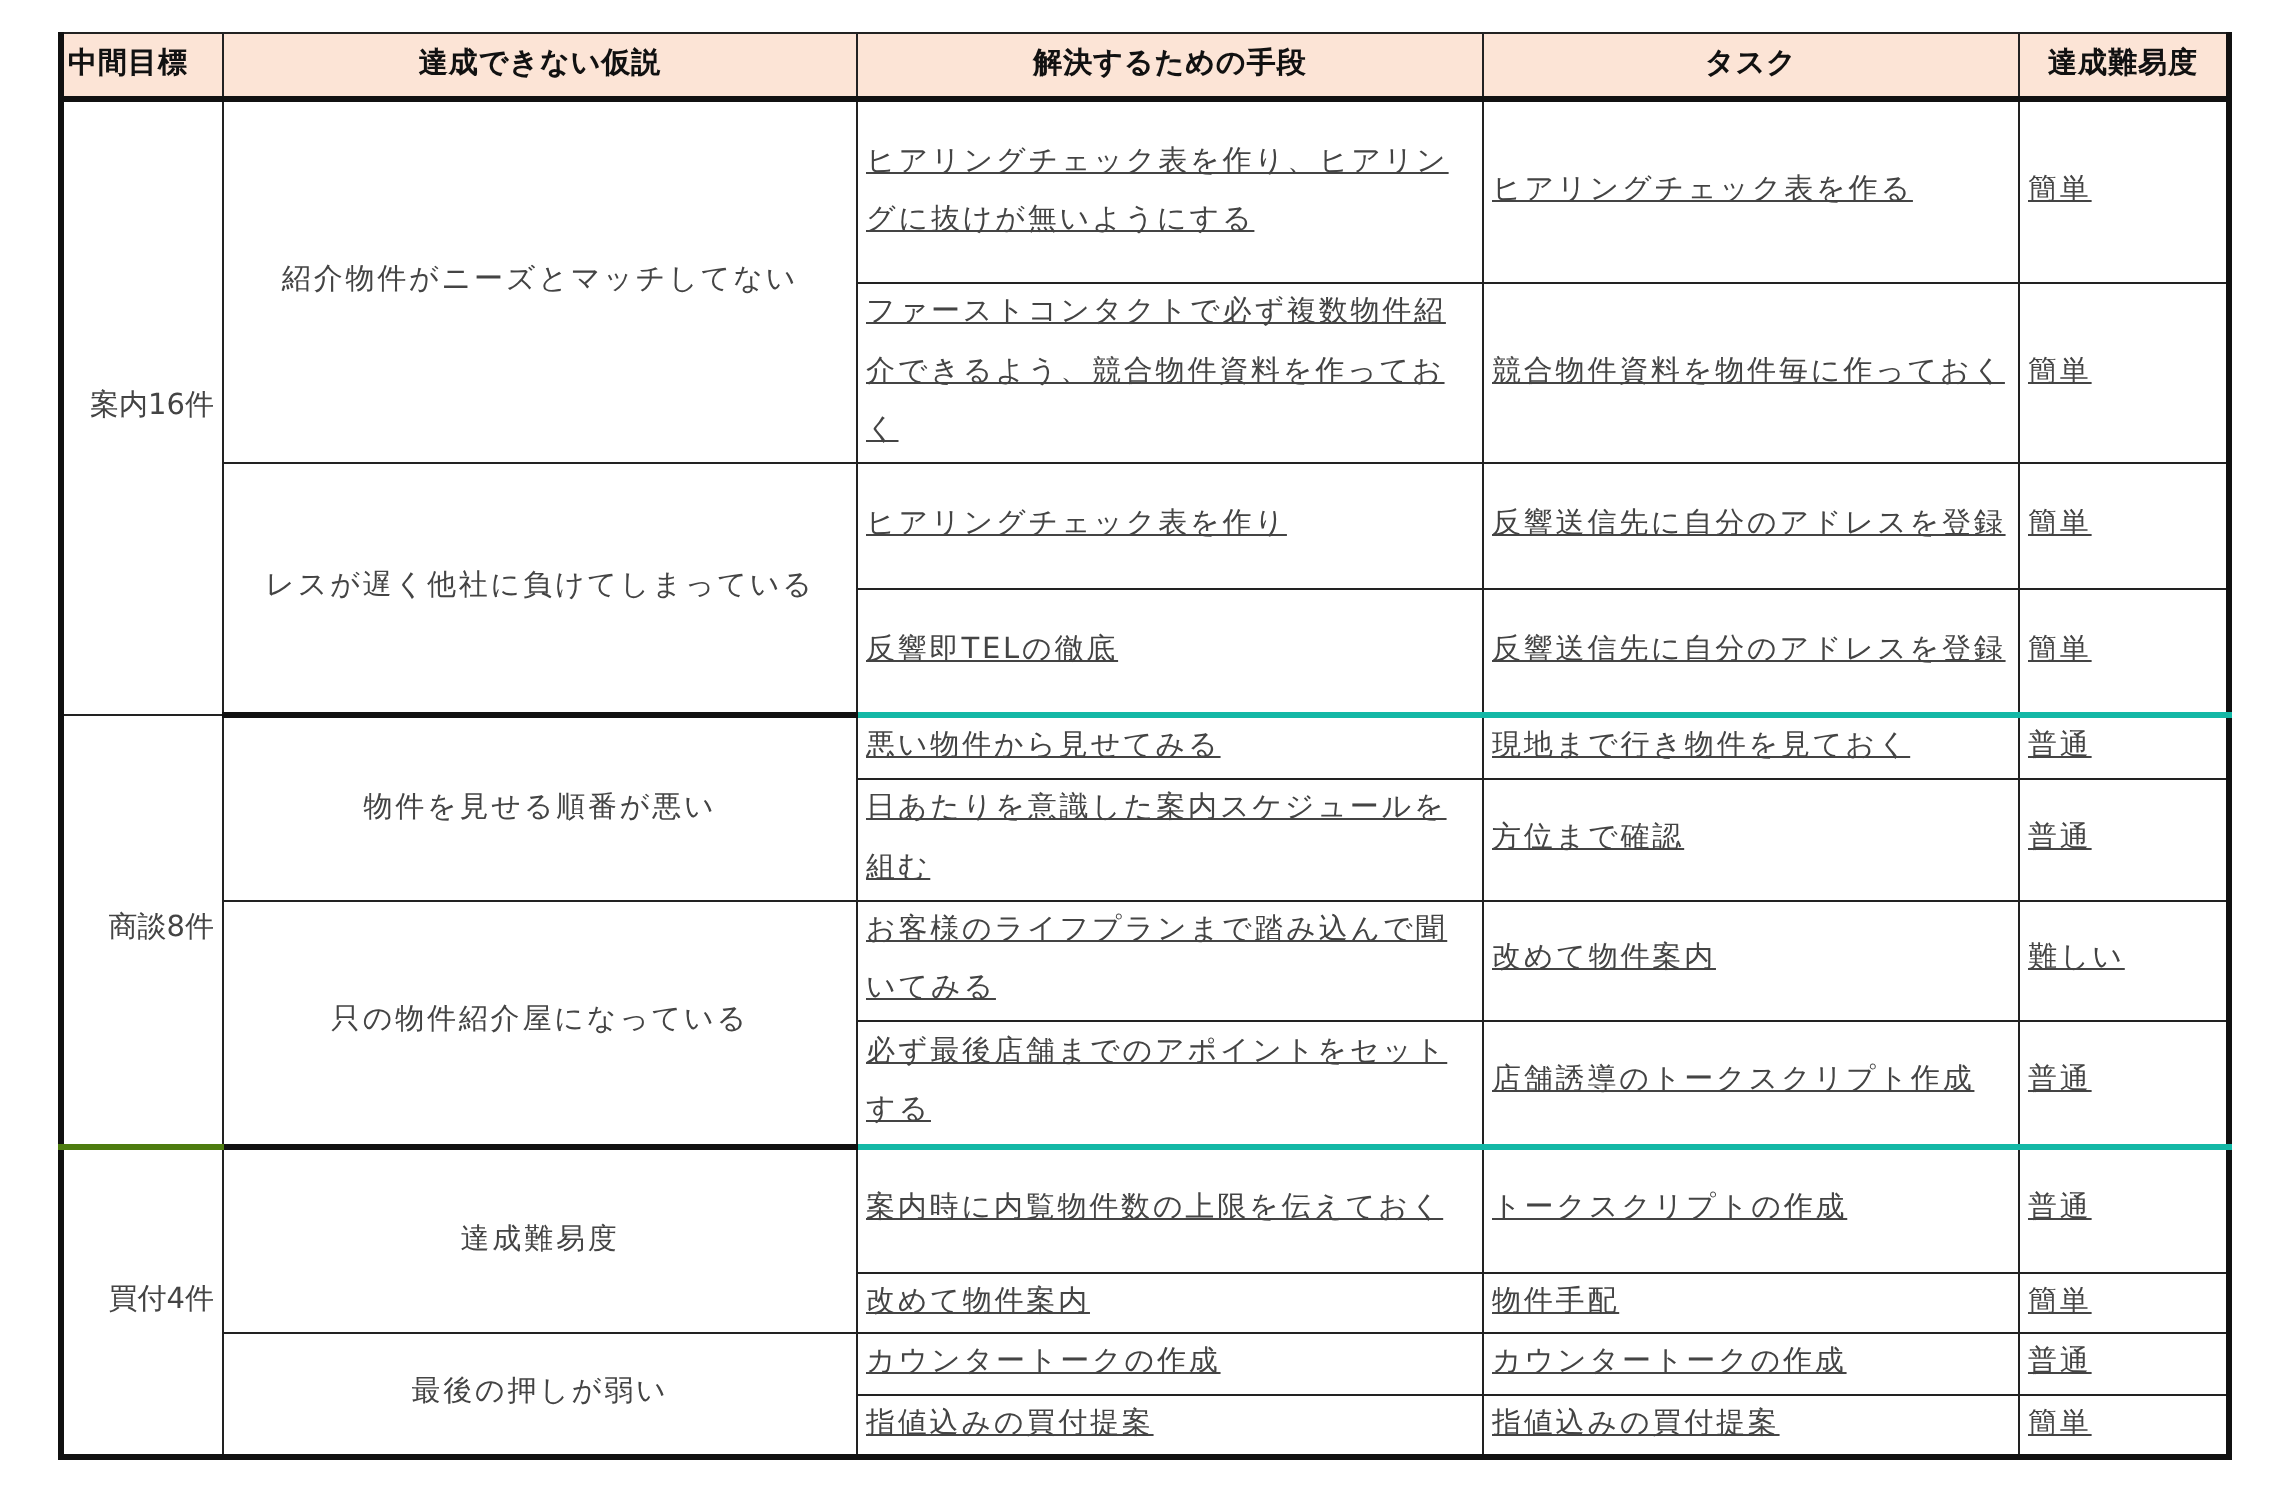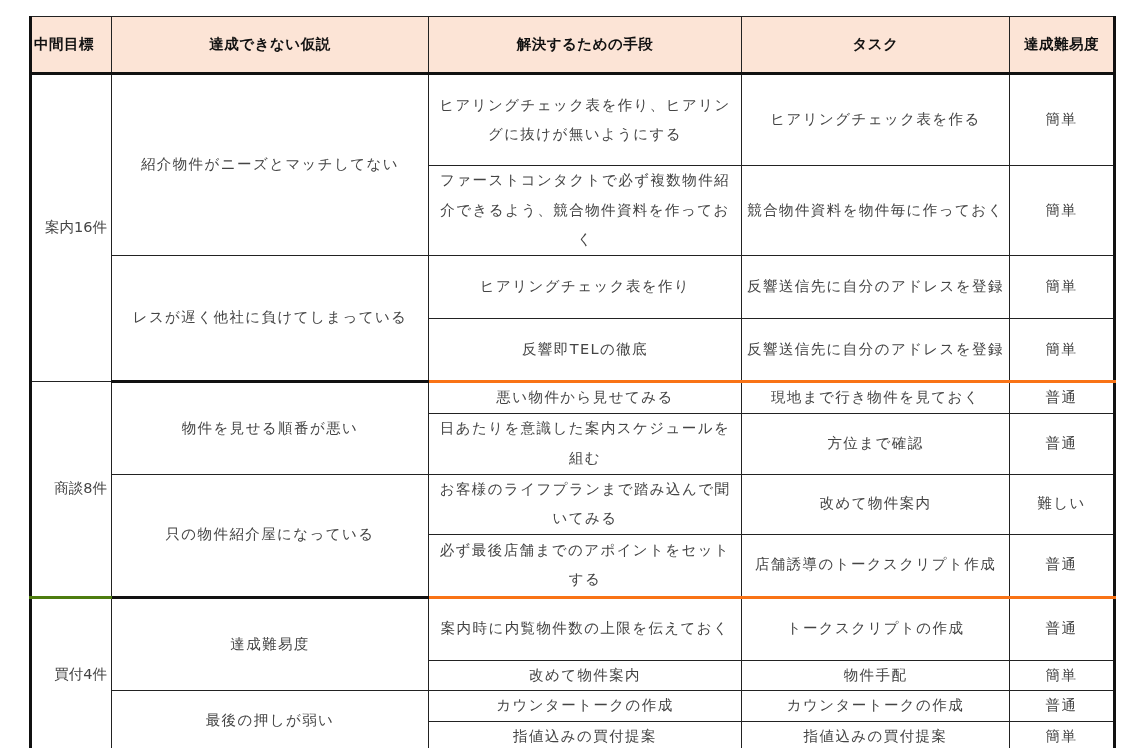"中間目標" th { padding: 12px 2px -> 0 2px }
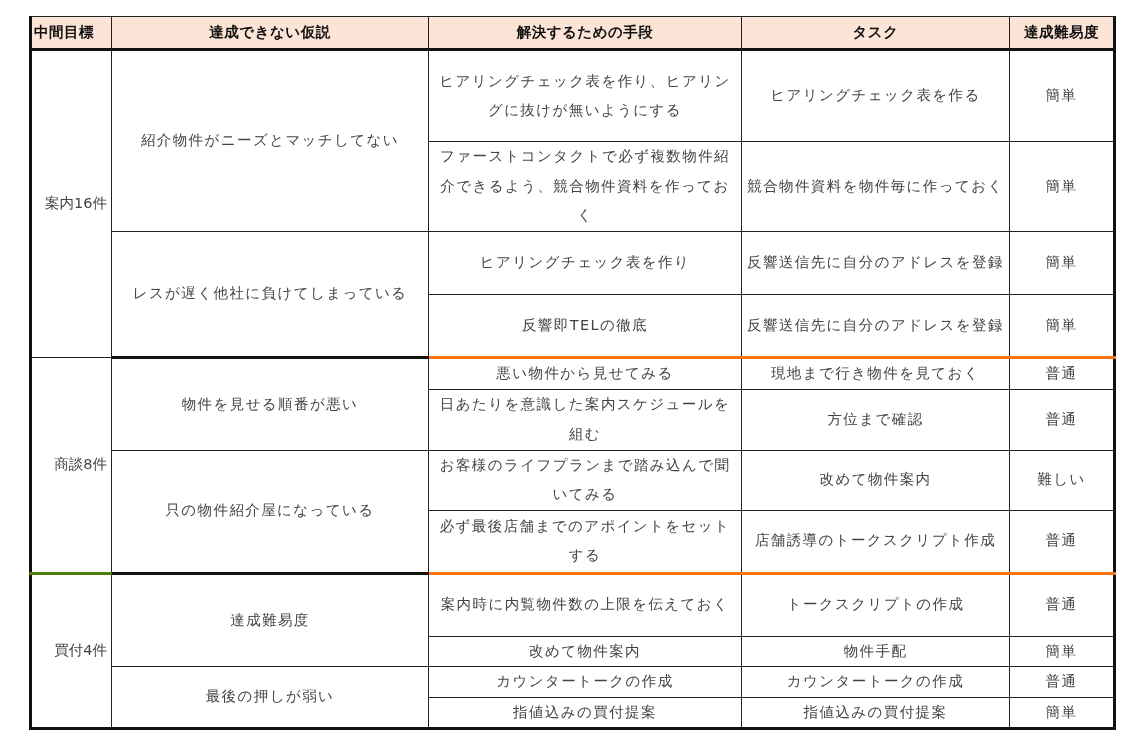"ヒアリングチェック表を作り、ヒアリングに抜けが無いようにする" td.means, td.task, td.diff { text-align: center -> left; text-decoration: none -> underline }
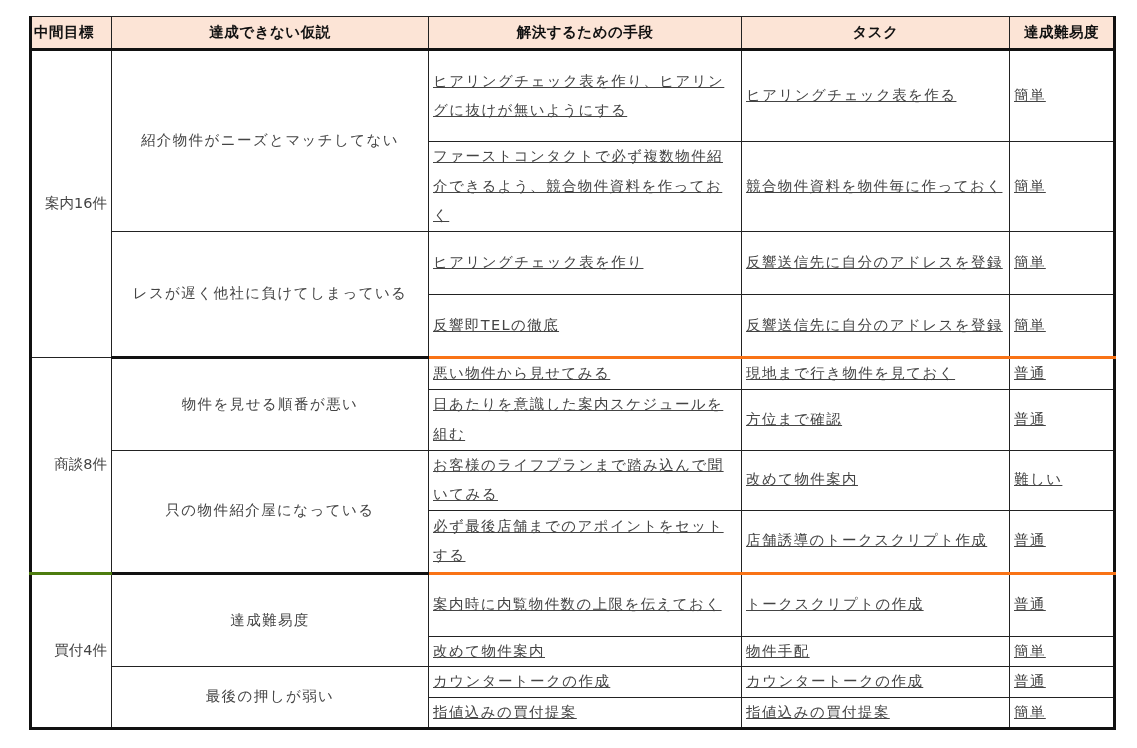"反響即TELの徹底" tr.sep-bottom td { border-bottom: 3px solid #f97316 -> 3px solid #14b8a6 }
